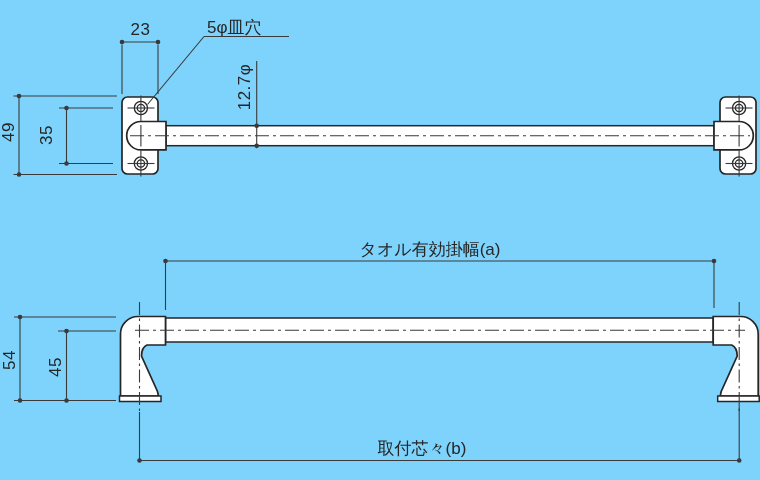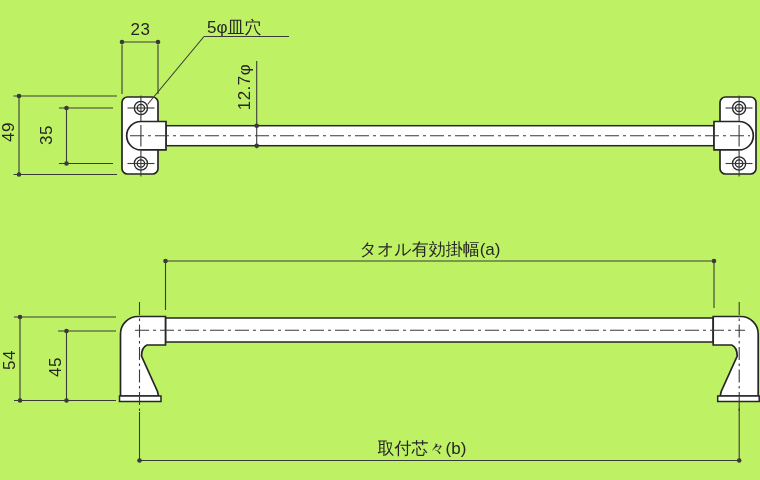"23" .stage { background: #bef264 -> #7dd3fc }
